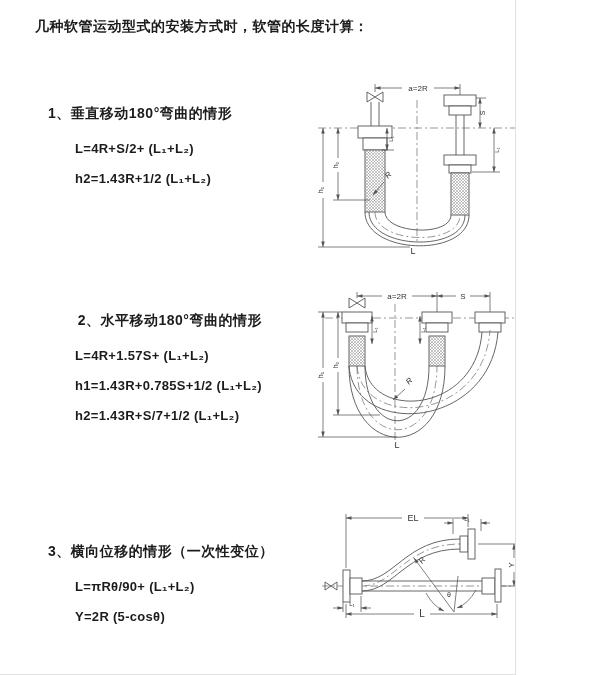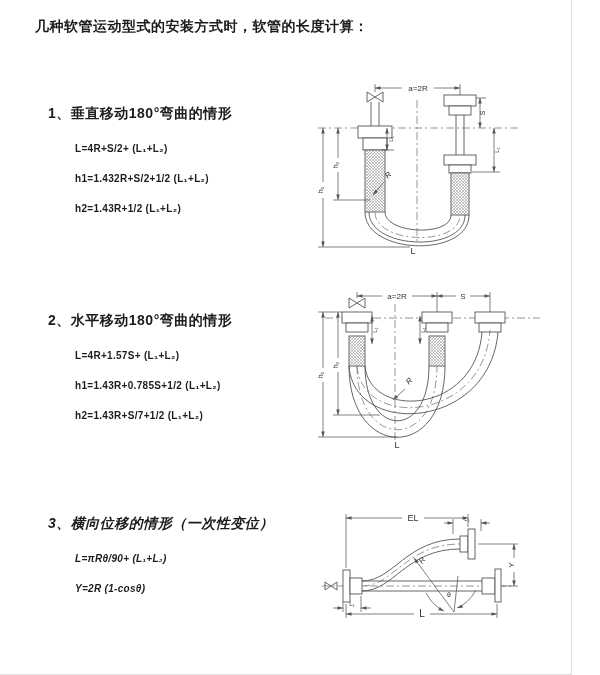"几种软管运动型式的安装方式时，软管的长度计算：" .page { width: 572px -> 516px }
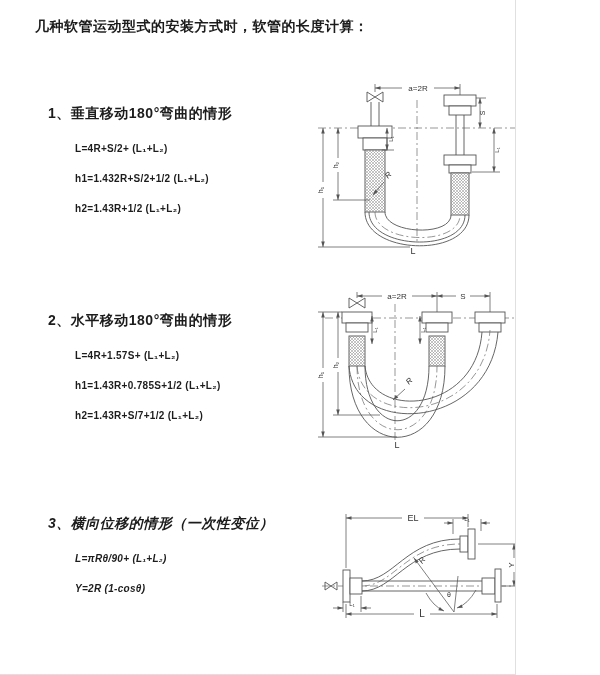"L=4R+S/2+ (L₁+L₂)" .formula { font-size: 10px -> 13px }
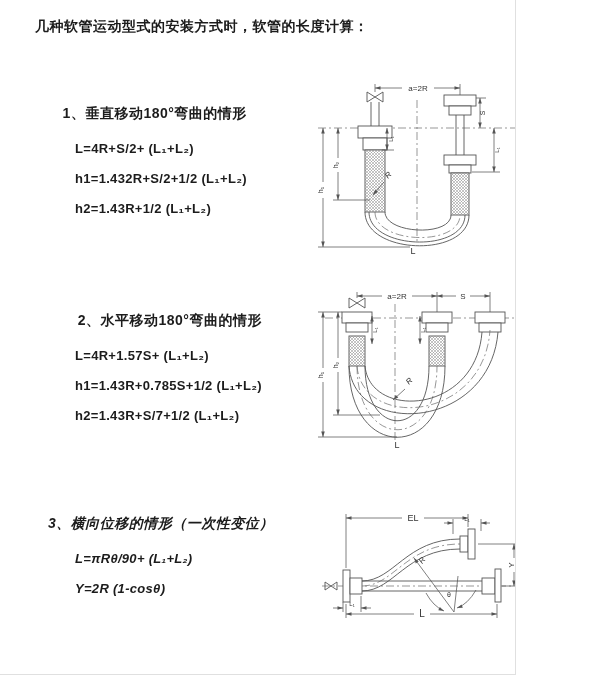"h1=1.432R+S/2+1/2 (L₁+L₂)" div.formula { html: <div>h1=1.432R+S/2+1/2 (L₁+L₂)</div> -> none }
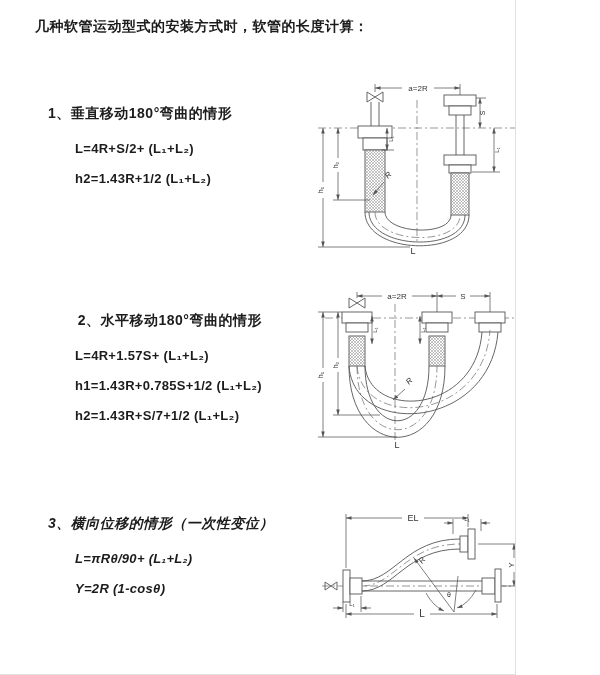"3、横向位移的情形（一次性变位）" .s3 { font-style: italic -> none; top: 515px -> 543px }
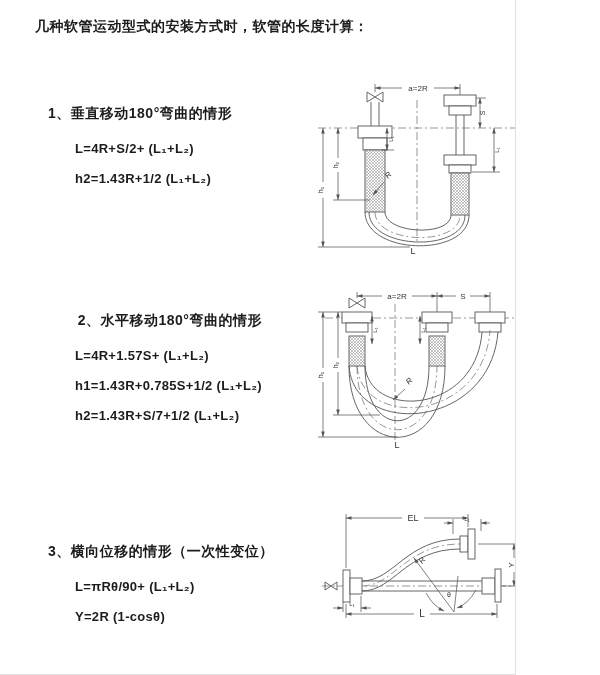"Y=2R (1-cosθ)" div.formula { text: 1-cosθ -> 5-cosθ }
